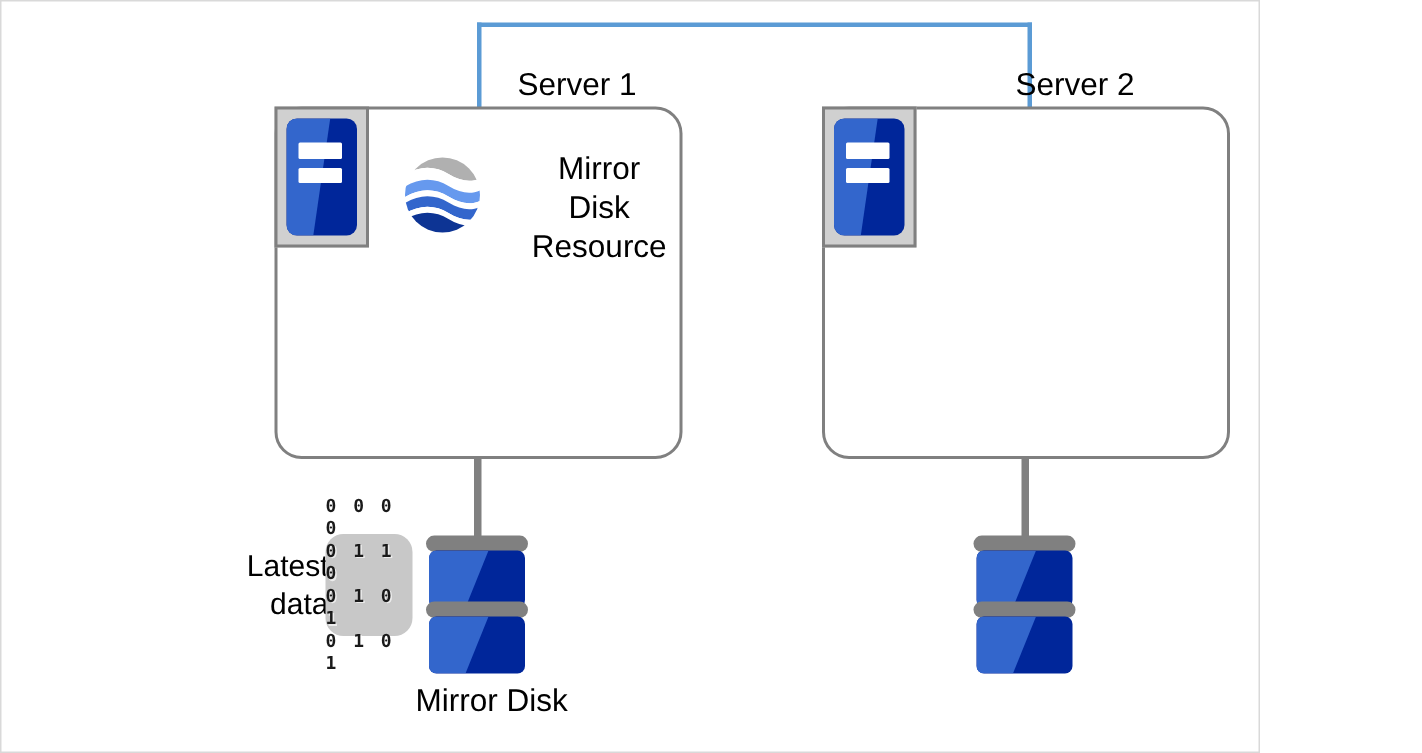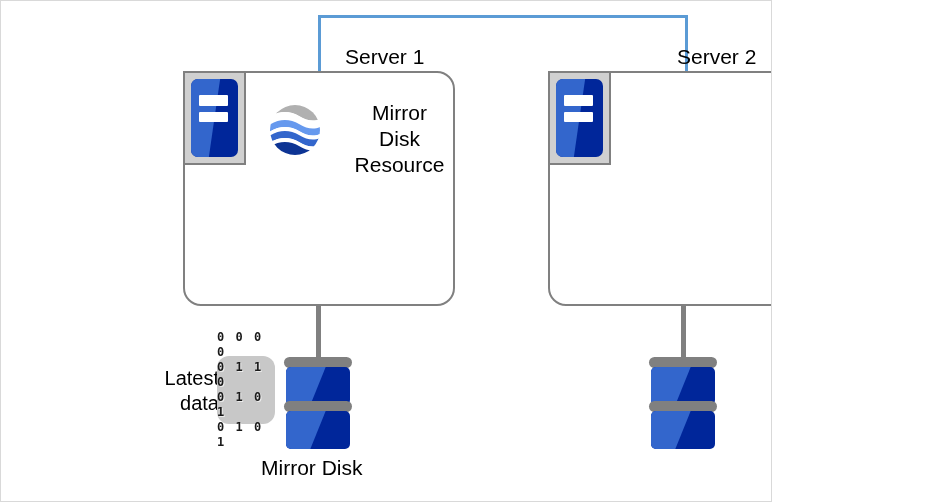"Server 1" #canvas { width: 772px -> 840px }
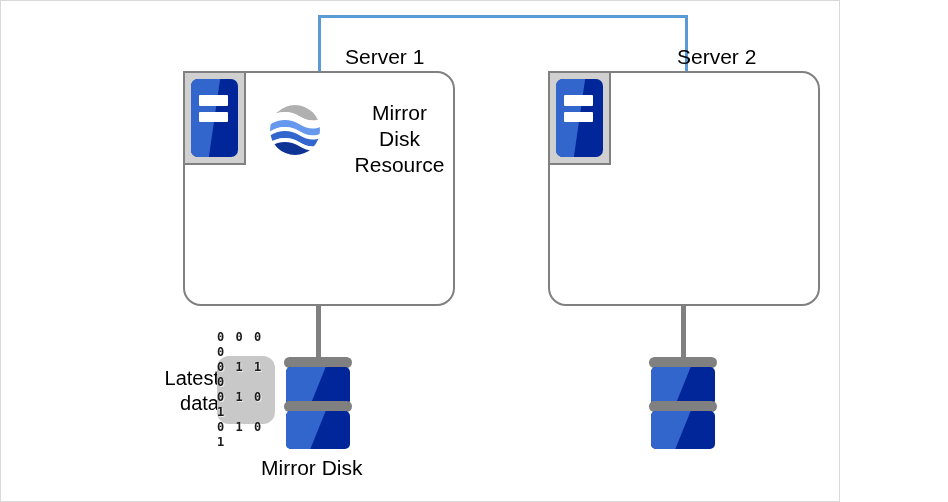"Mirror Disk" div.disk-caption { left: 260px -> 276px }
